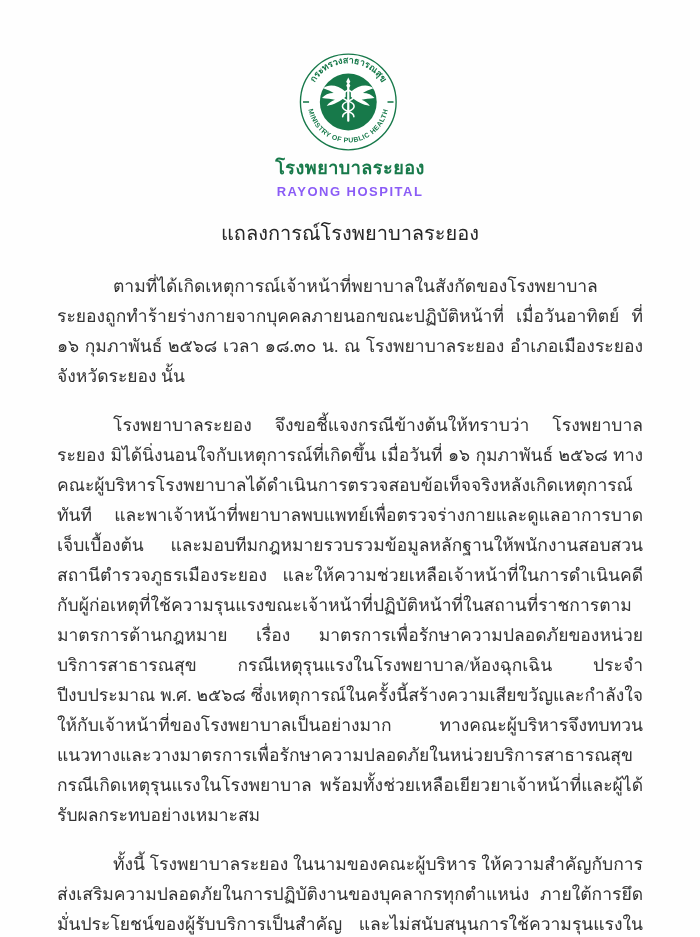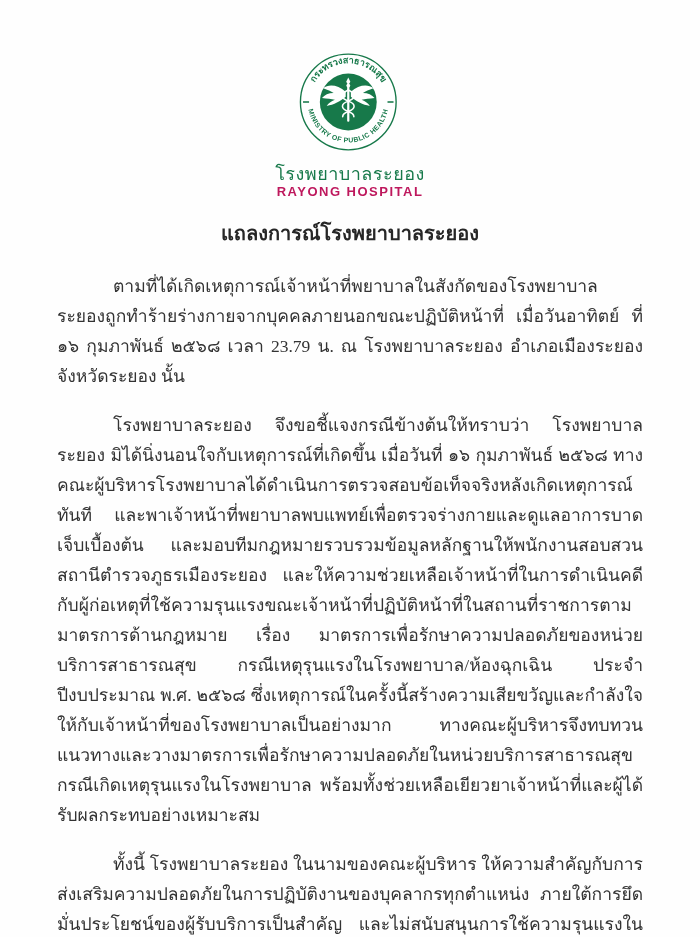"โรงพยาบาลระยอง" .org-th { font-weight: normal -> bold; margin-top: 13px -> 7px }
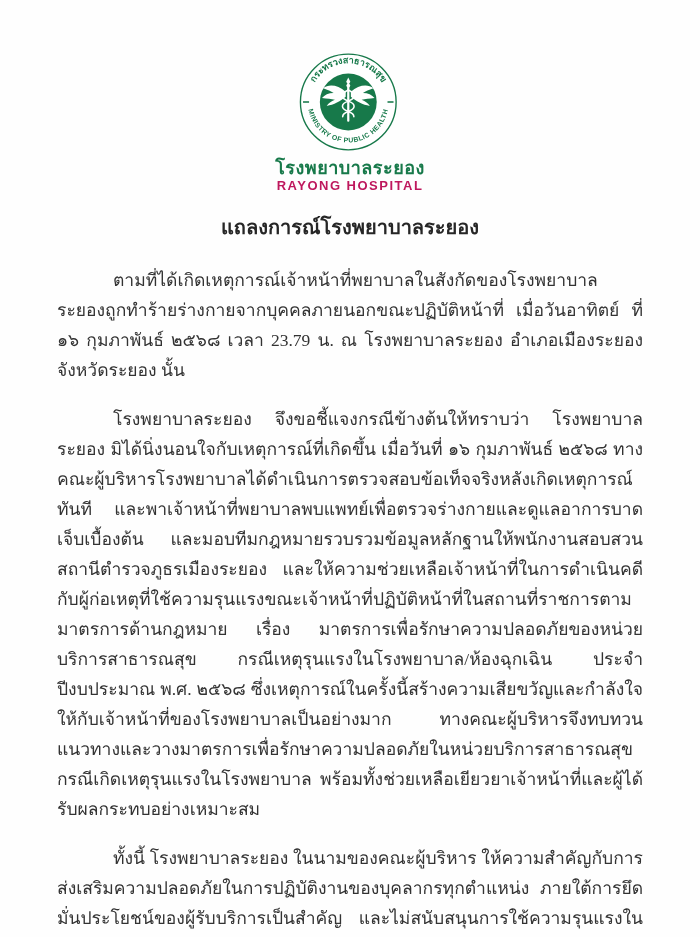"RAYONG HOSPITAL" .org-en { color: #be185d -> #8b5cf6; margin-top: 2px -> 8px }
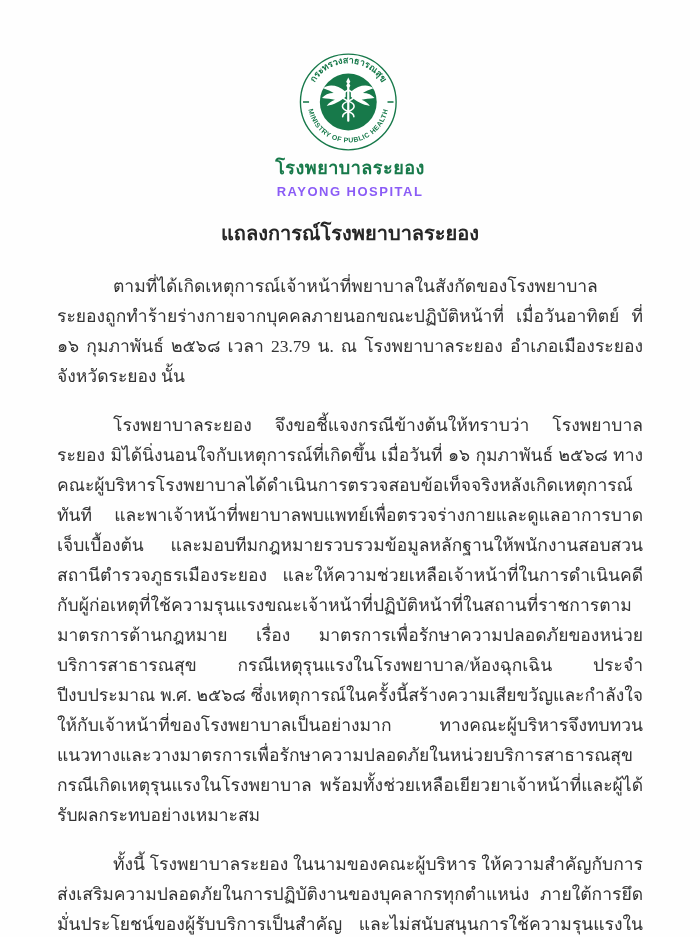"แถลงการณ์โรงพยาบาลระยอง" .title-line { font-weight: bold -> normal }
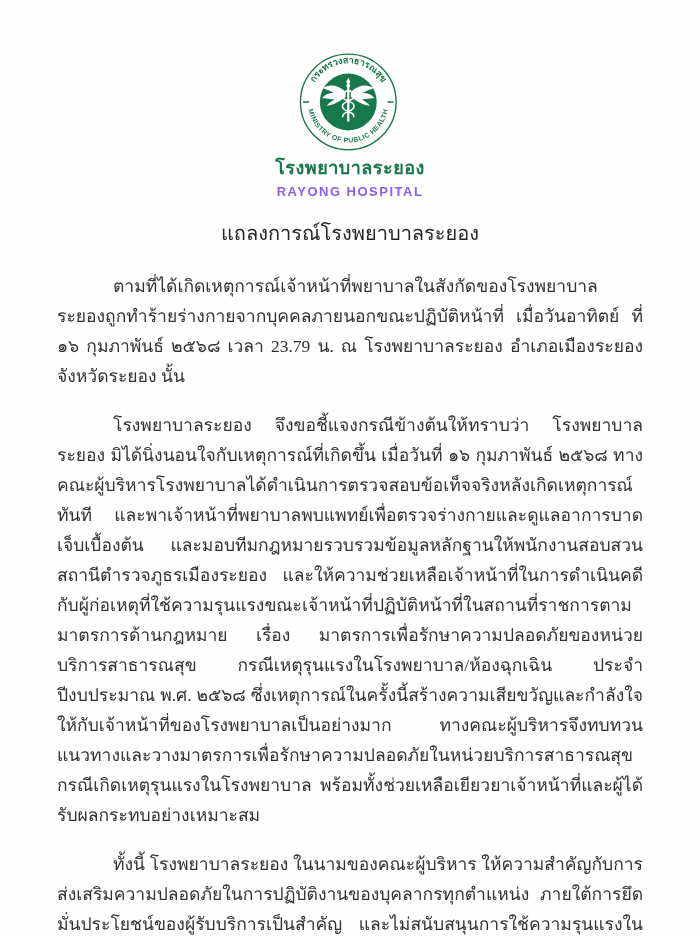"ตามที่ได้เกิดเหตุการณ์เจ้าหน้าที่พยาบาลใ" p { text: 23.79 -> ๑๘.๓๐ }
